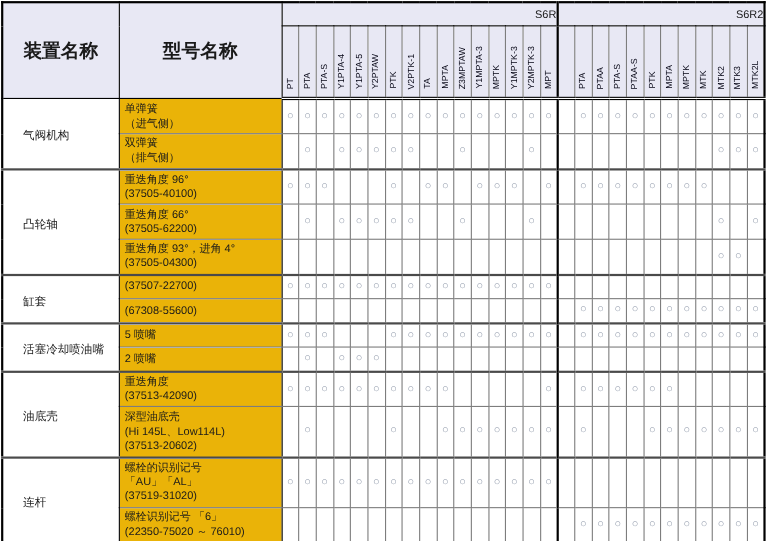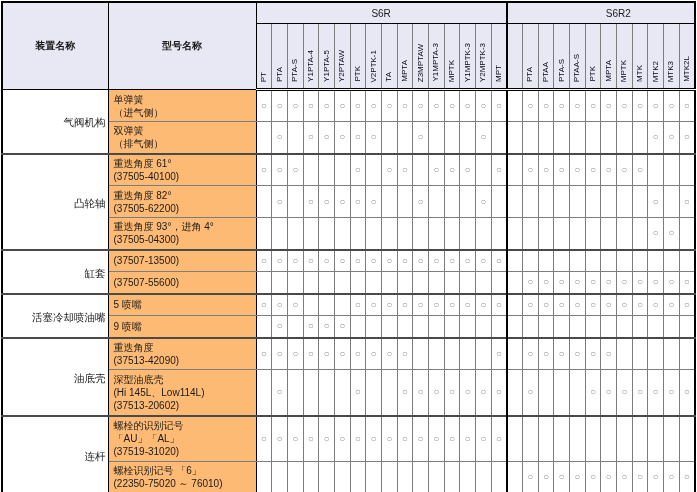"S6R" th.series-h { text-align: center -> right }
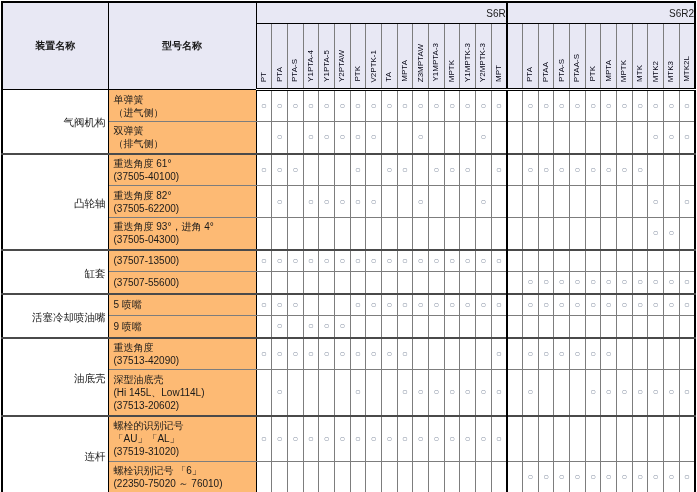"装置名称" th.corner { font-size: 10px -> 17px }
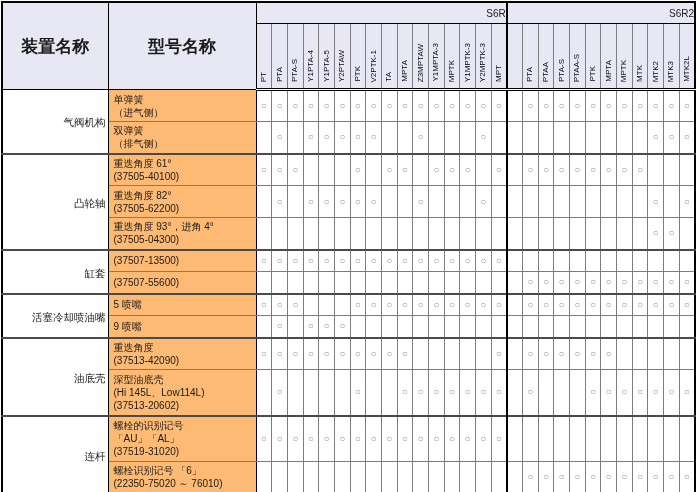"单弹簧" td.model-cell { background: #fdba74 -> #eab308 }
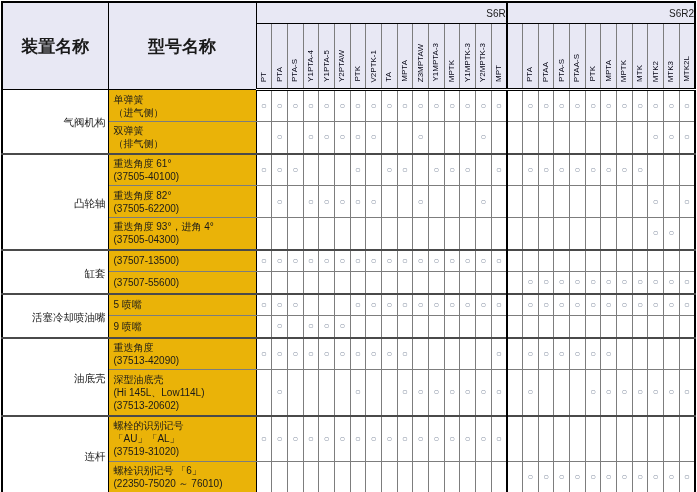"气阀机构" td.device-cell { text-align: right -> left }
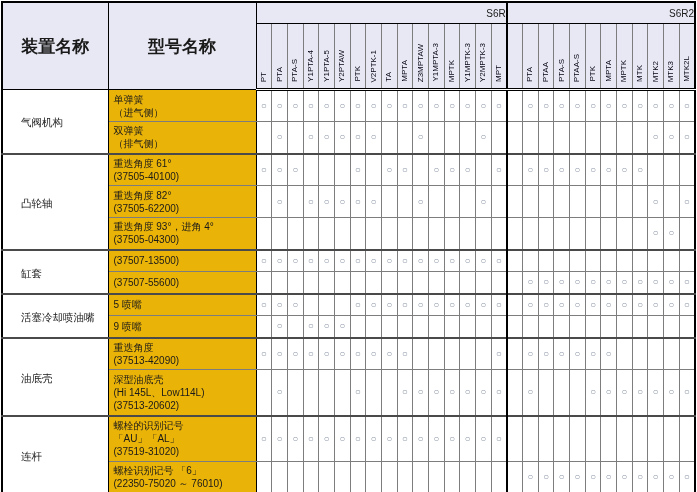"重迭角度 61°" div.model-line { text: 61 -> 96 }
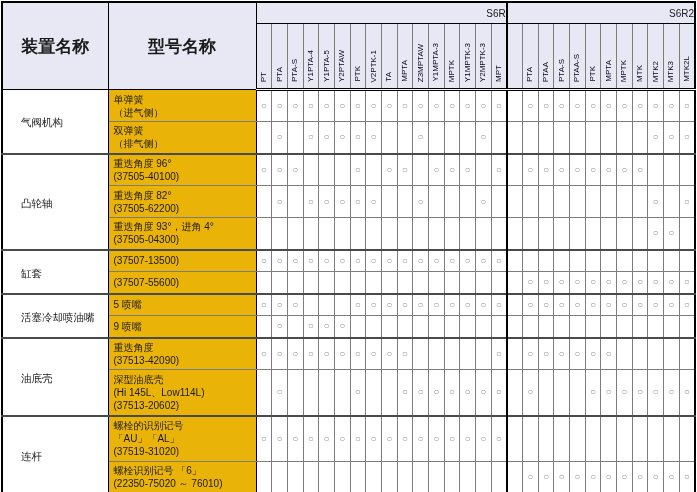"重迭角度 82°" div.model-line { text: 82 -> 66 }
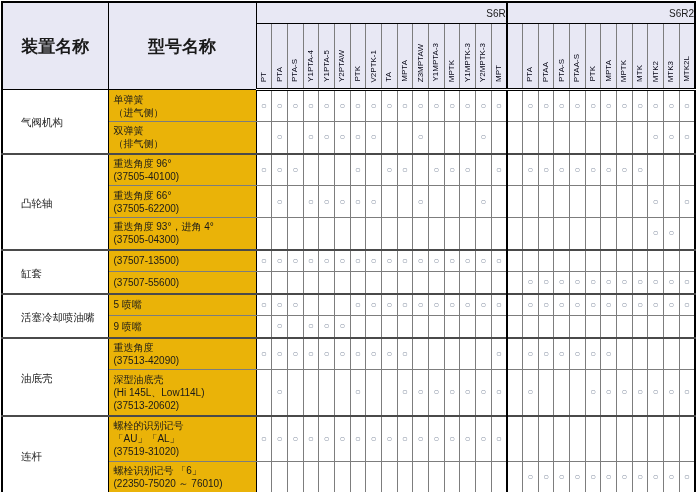"(37507-13500)" div.model-line { text: 37507-13500 -> 37507-22700 }
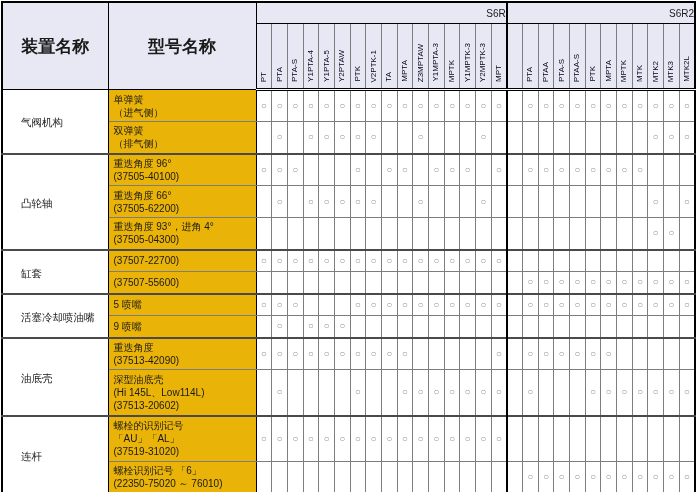"(37507-55600)" div.model-line { text: 37507-55600 -> 67308-55600 }
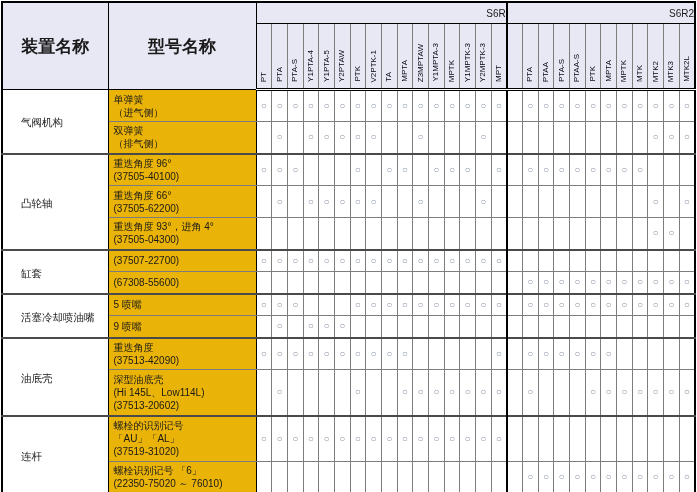"9 喷嘴" div.model-line { text: 9 -> 2 }
